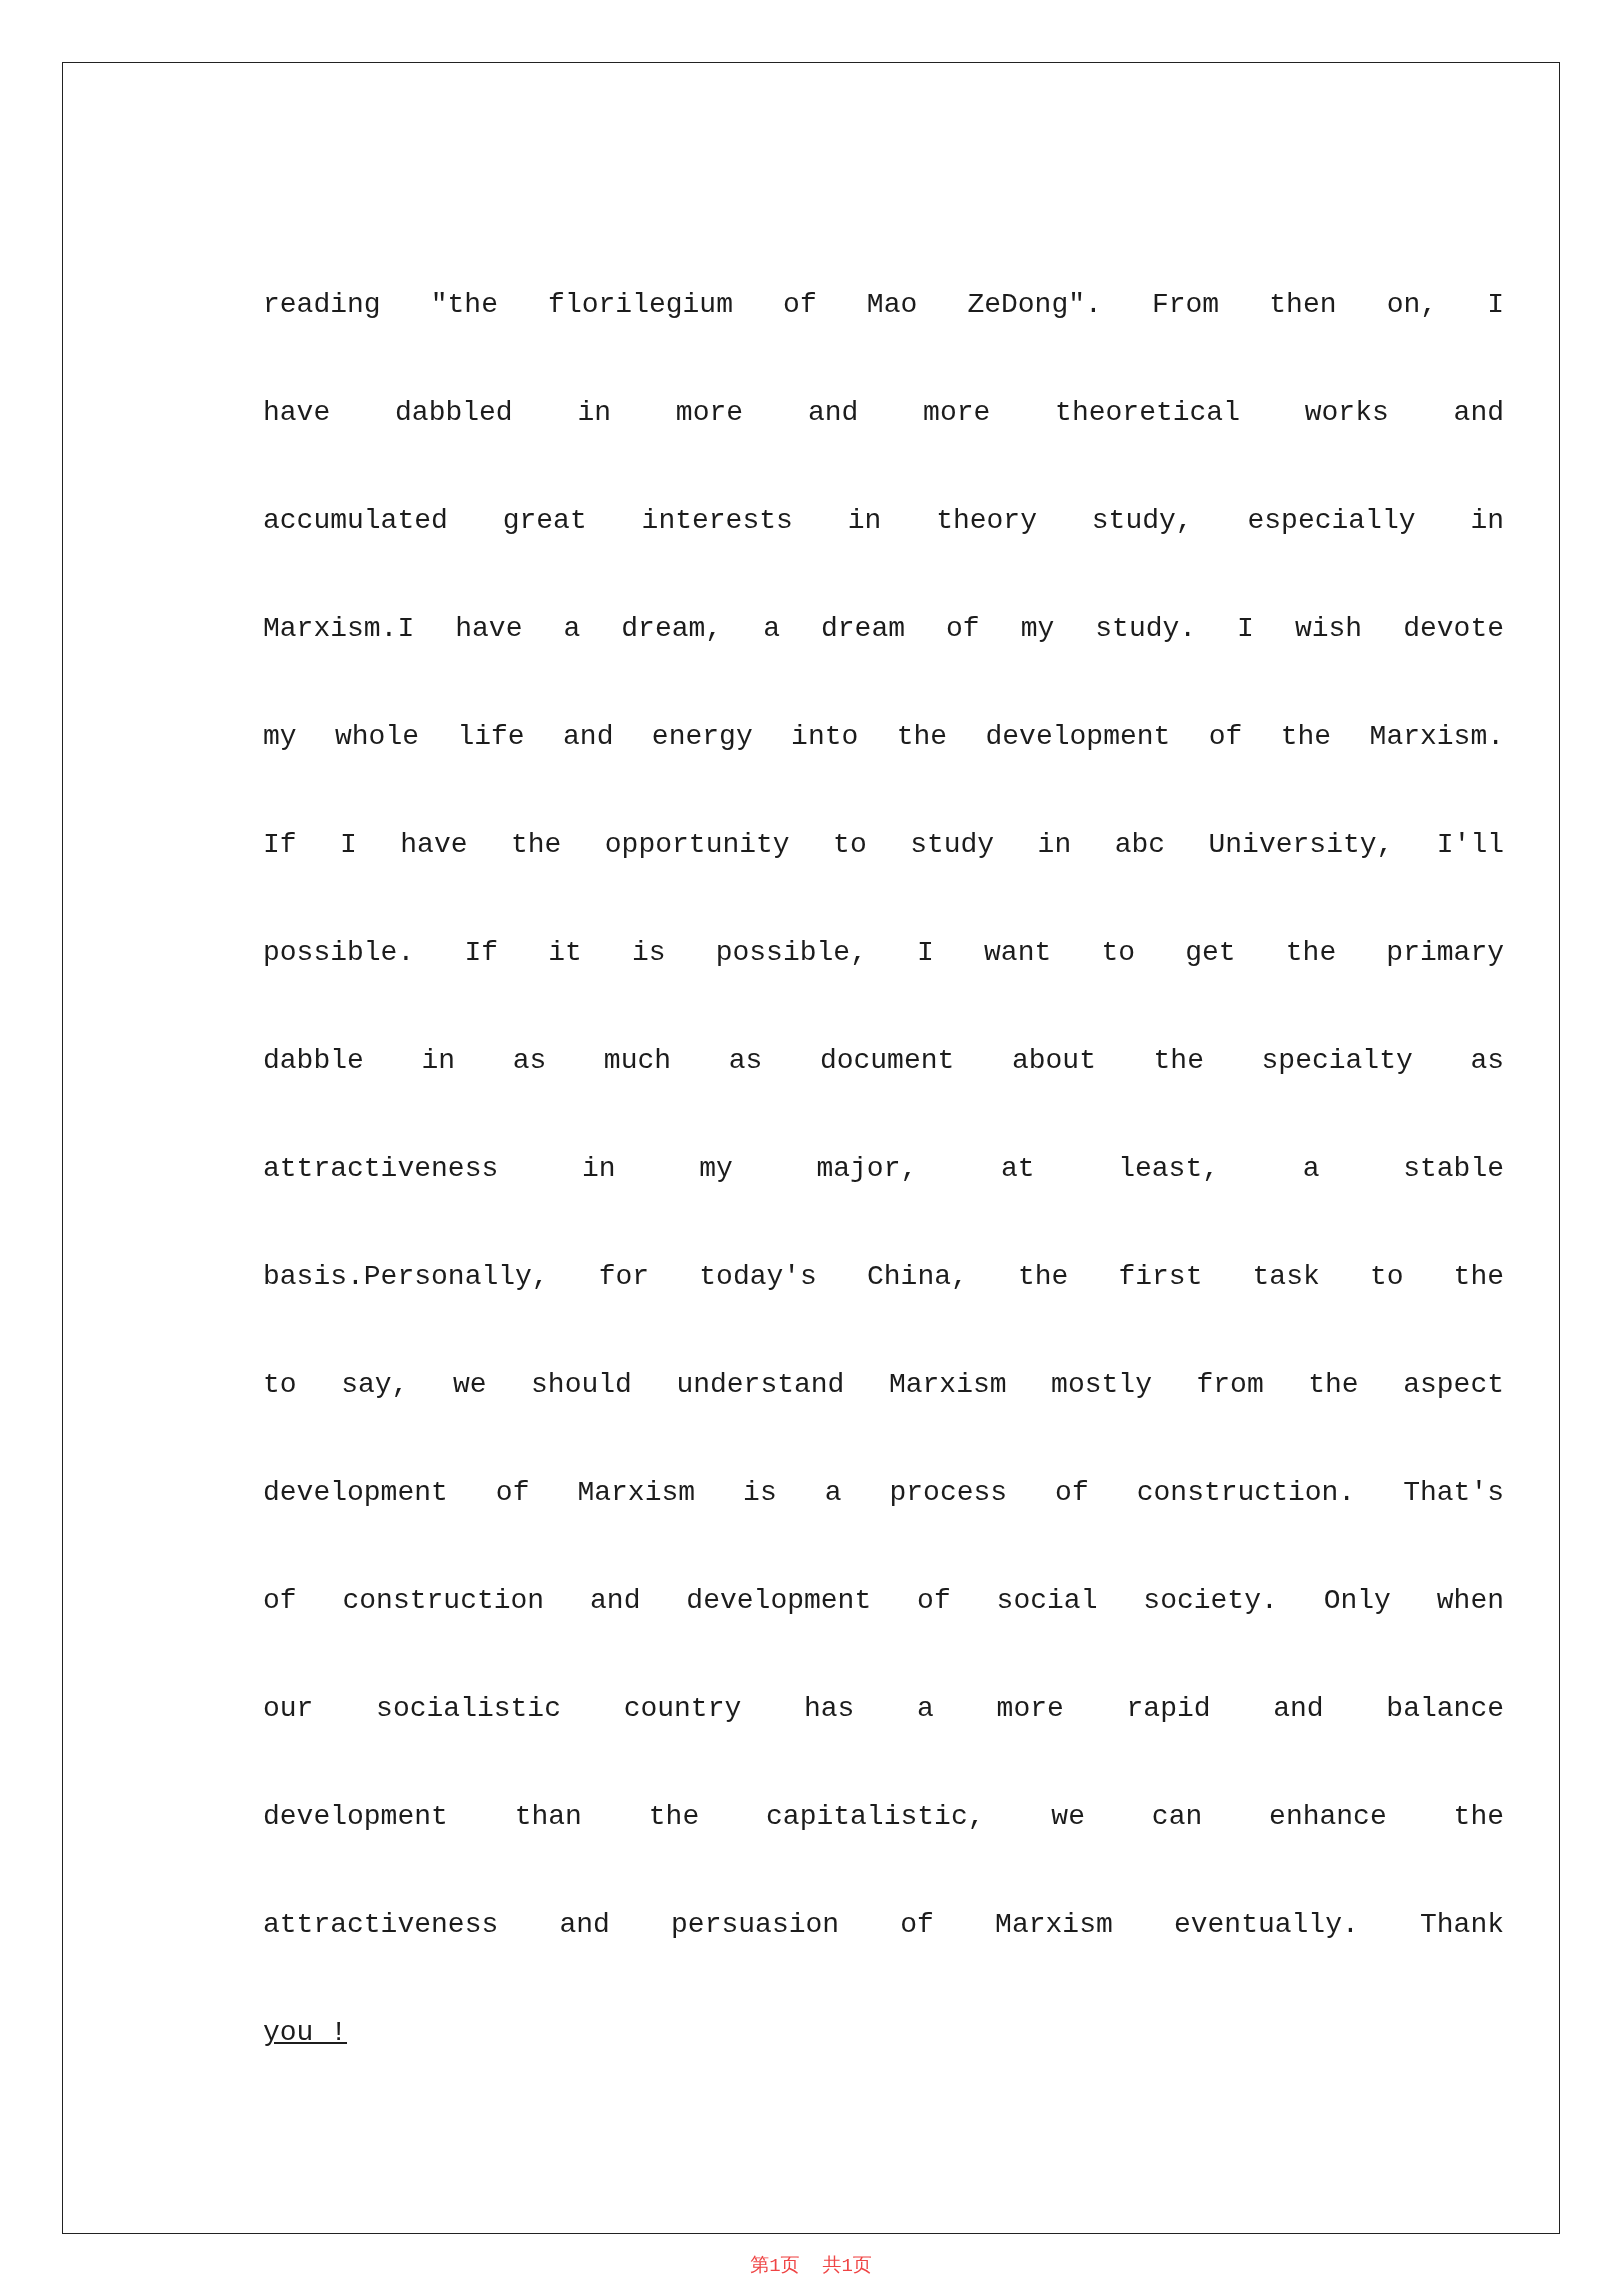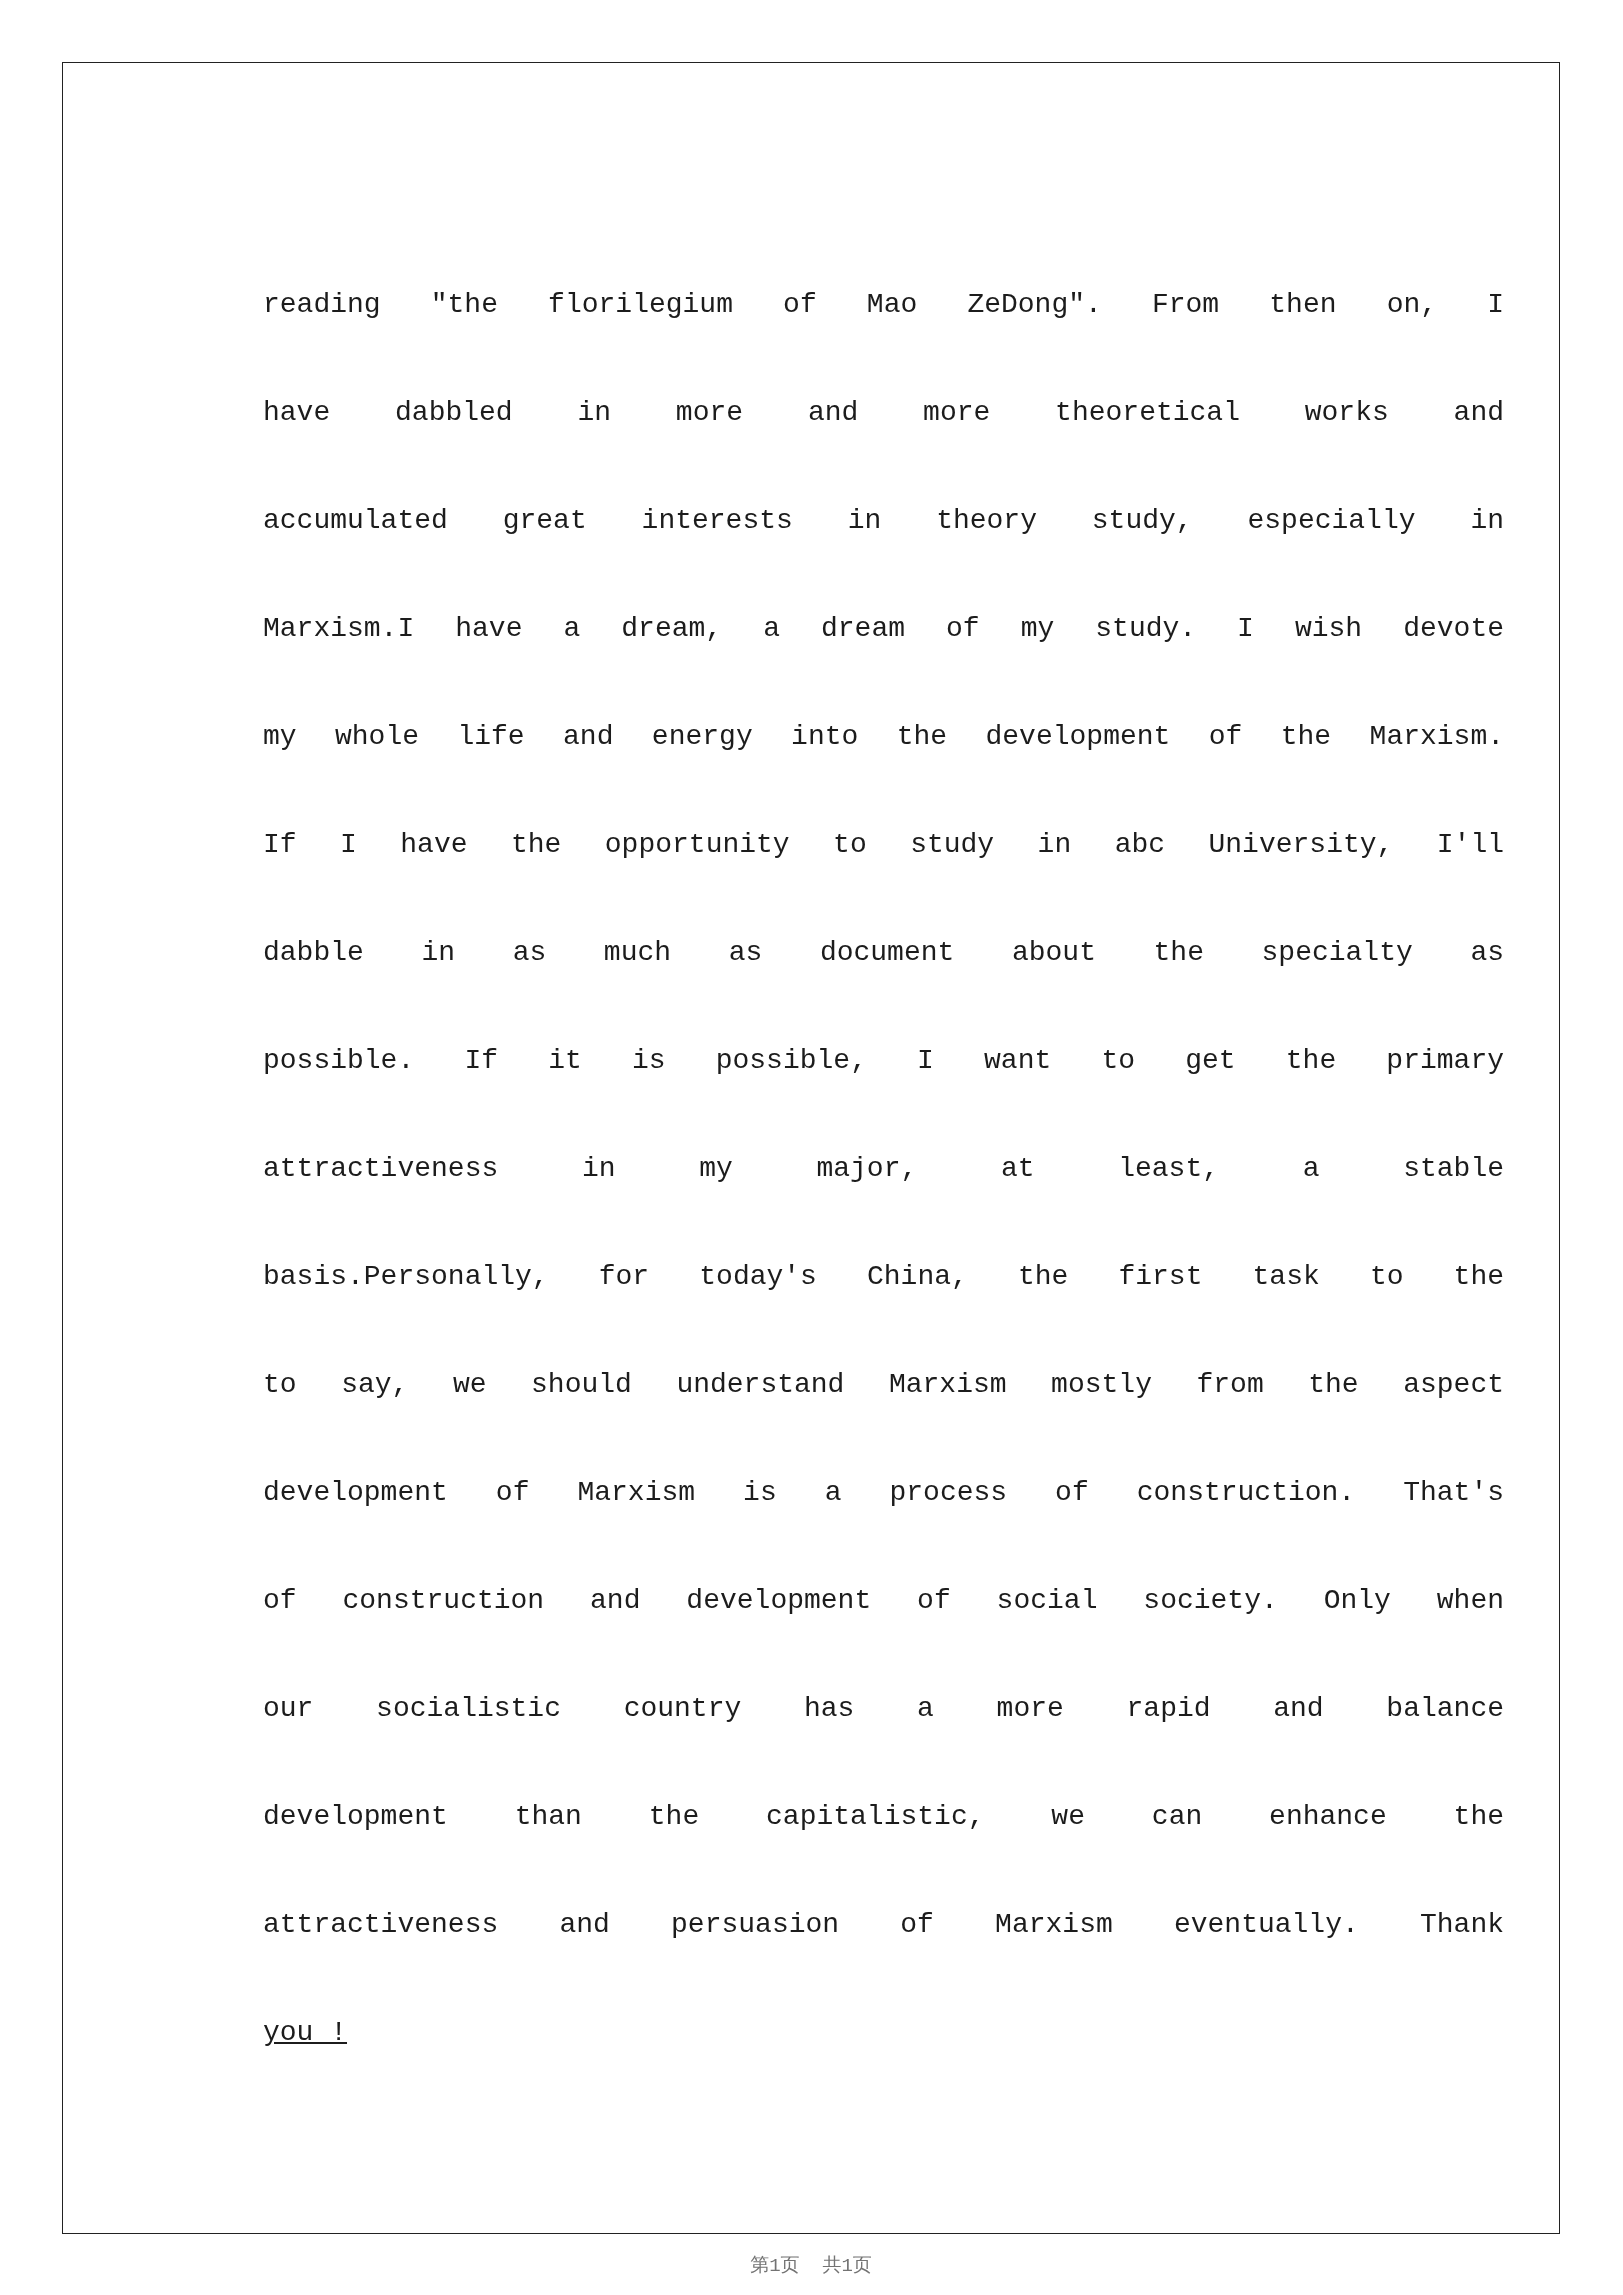"dabble in as much as" div.line { order: before "possible. If it is possible," -> after "possible. If it is possible," }
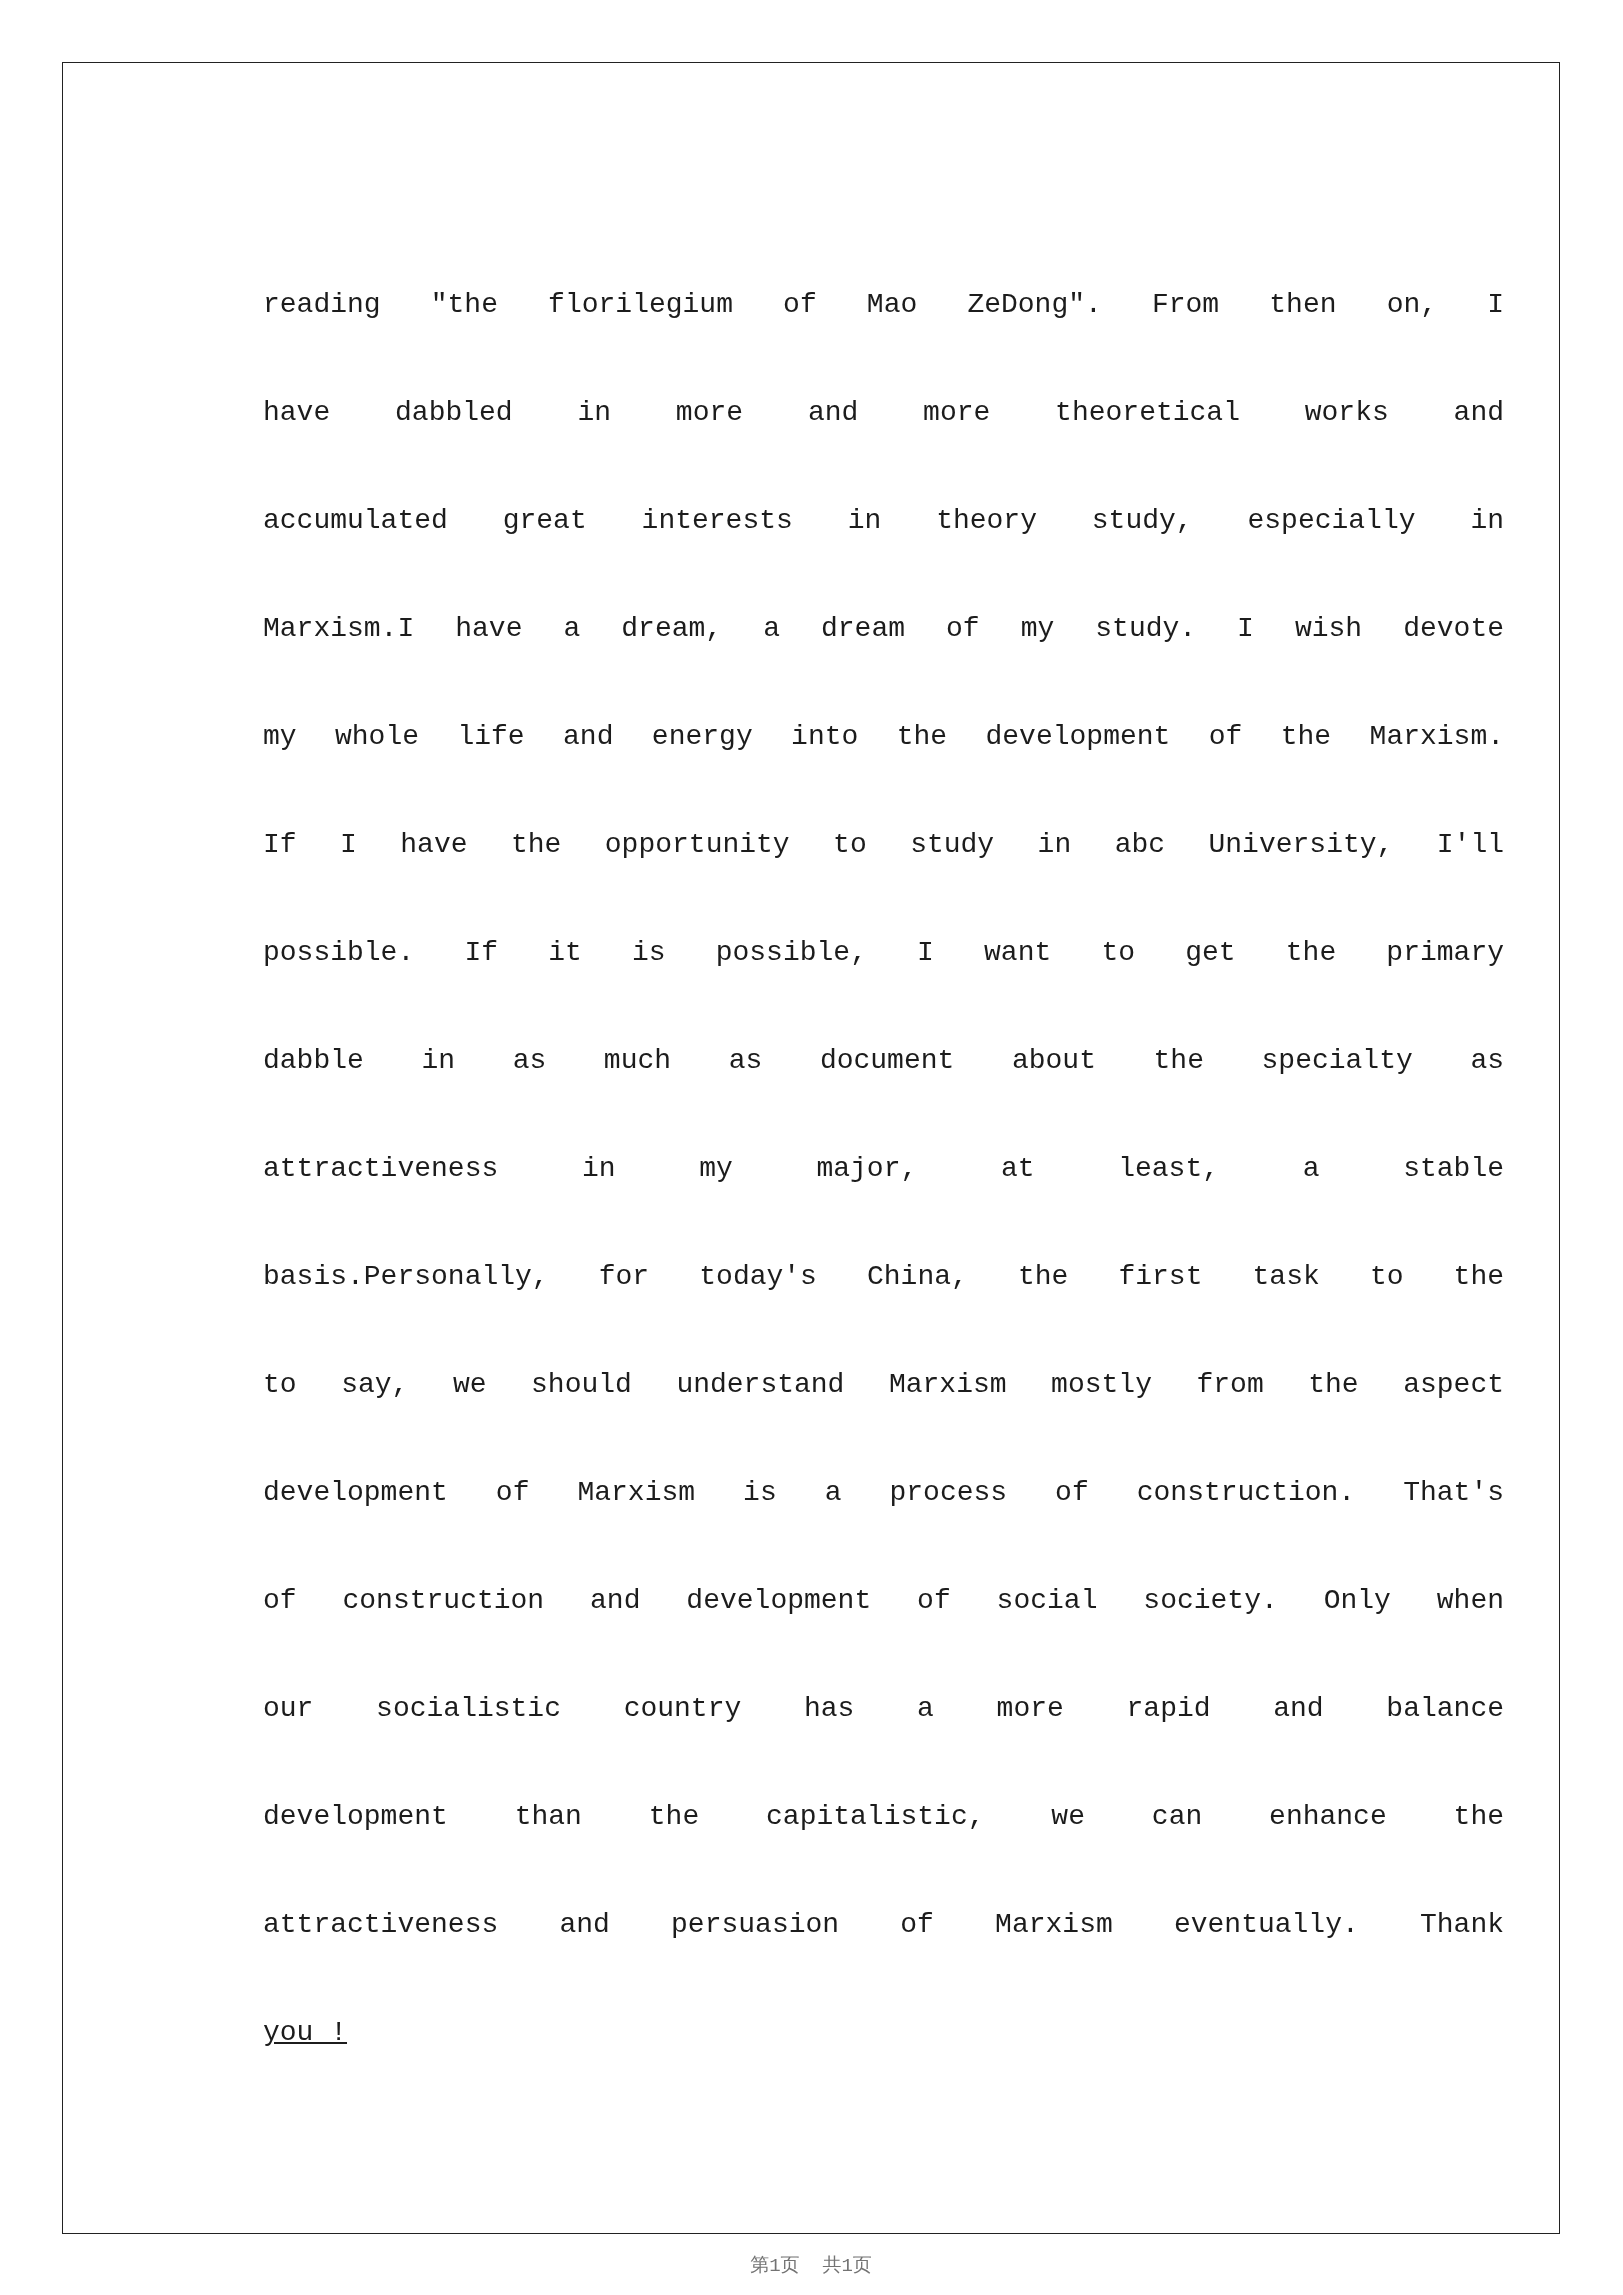"第1页 共1页" .page-footer { color: #737373 -> #ef4444 }
